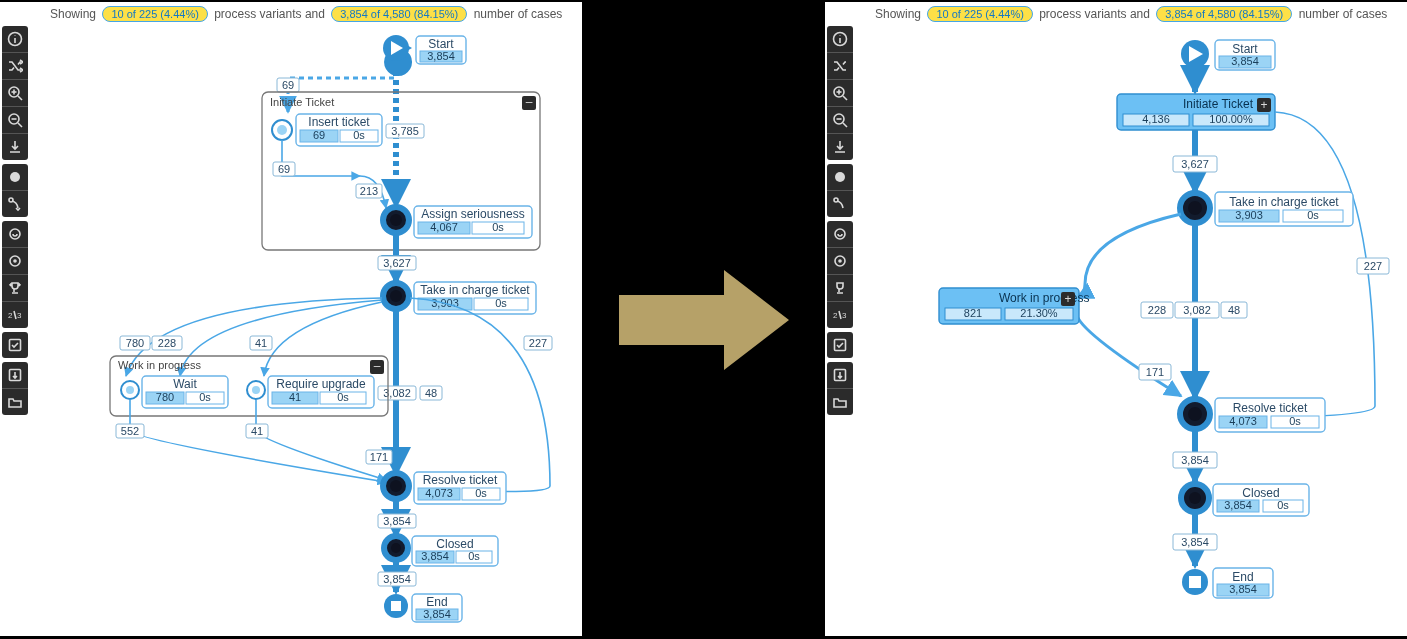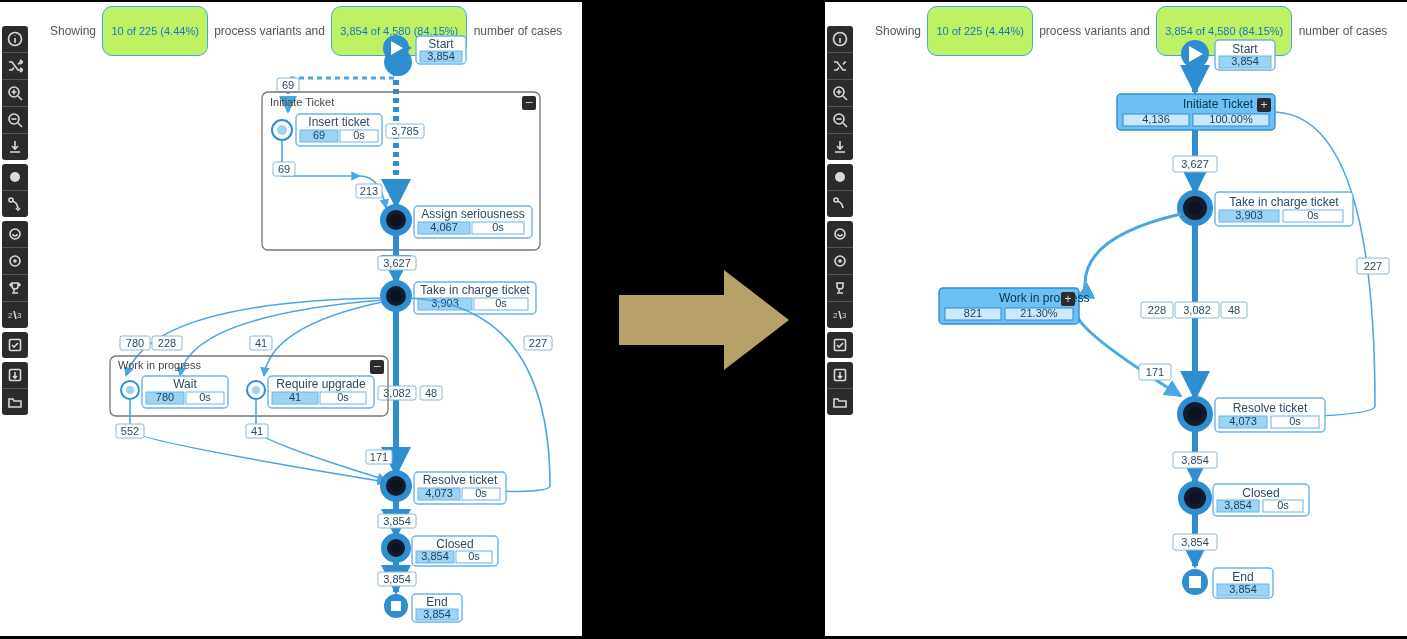"10 of 225 (4.44%)" .banner .pill { background: #bef264 -> #fde047; padding: 18px 8px -> 1px 8px }
